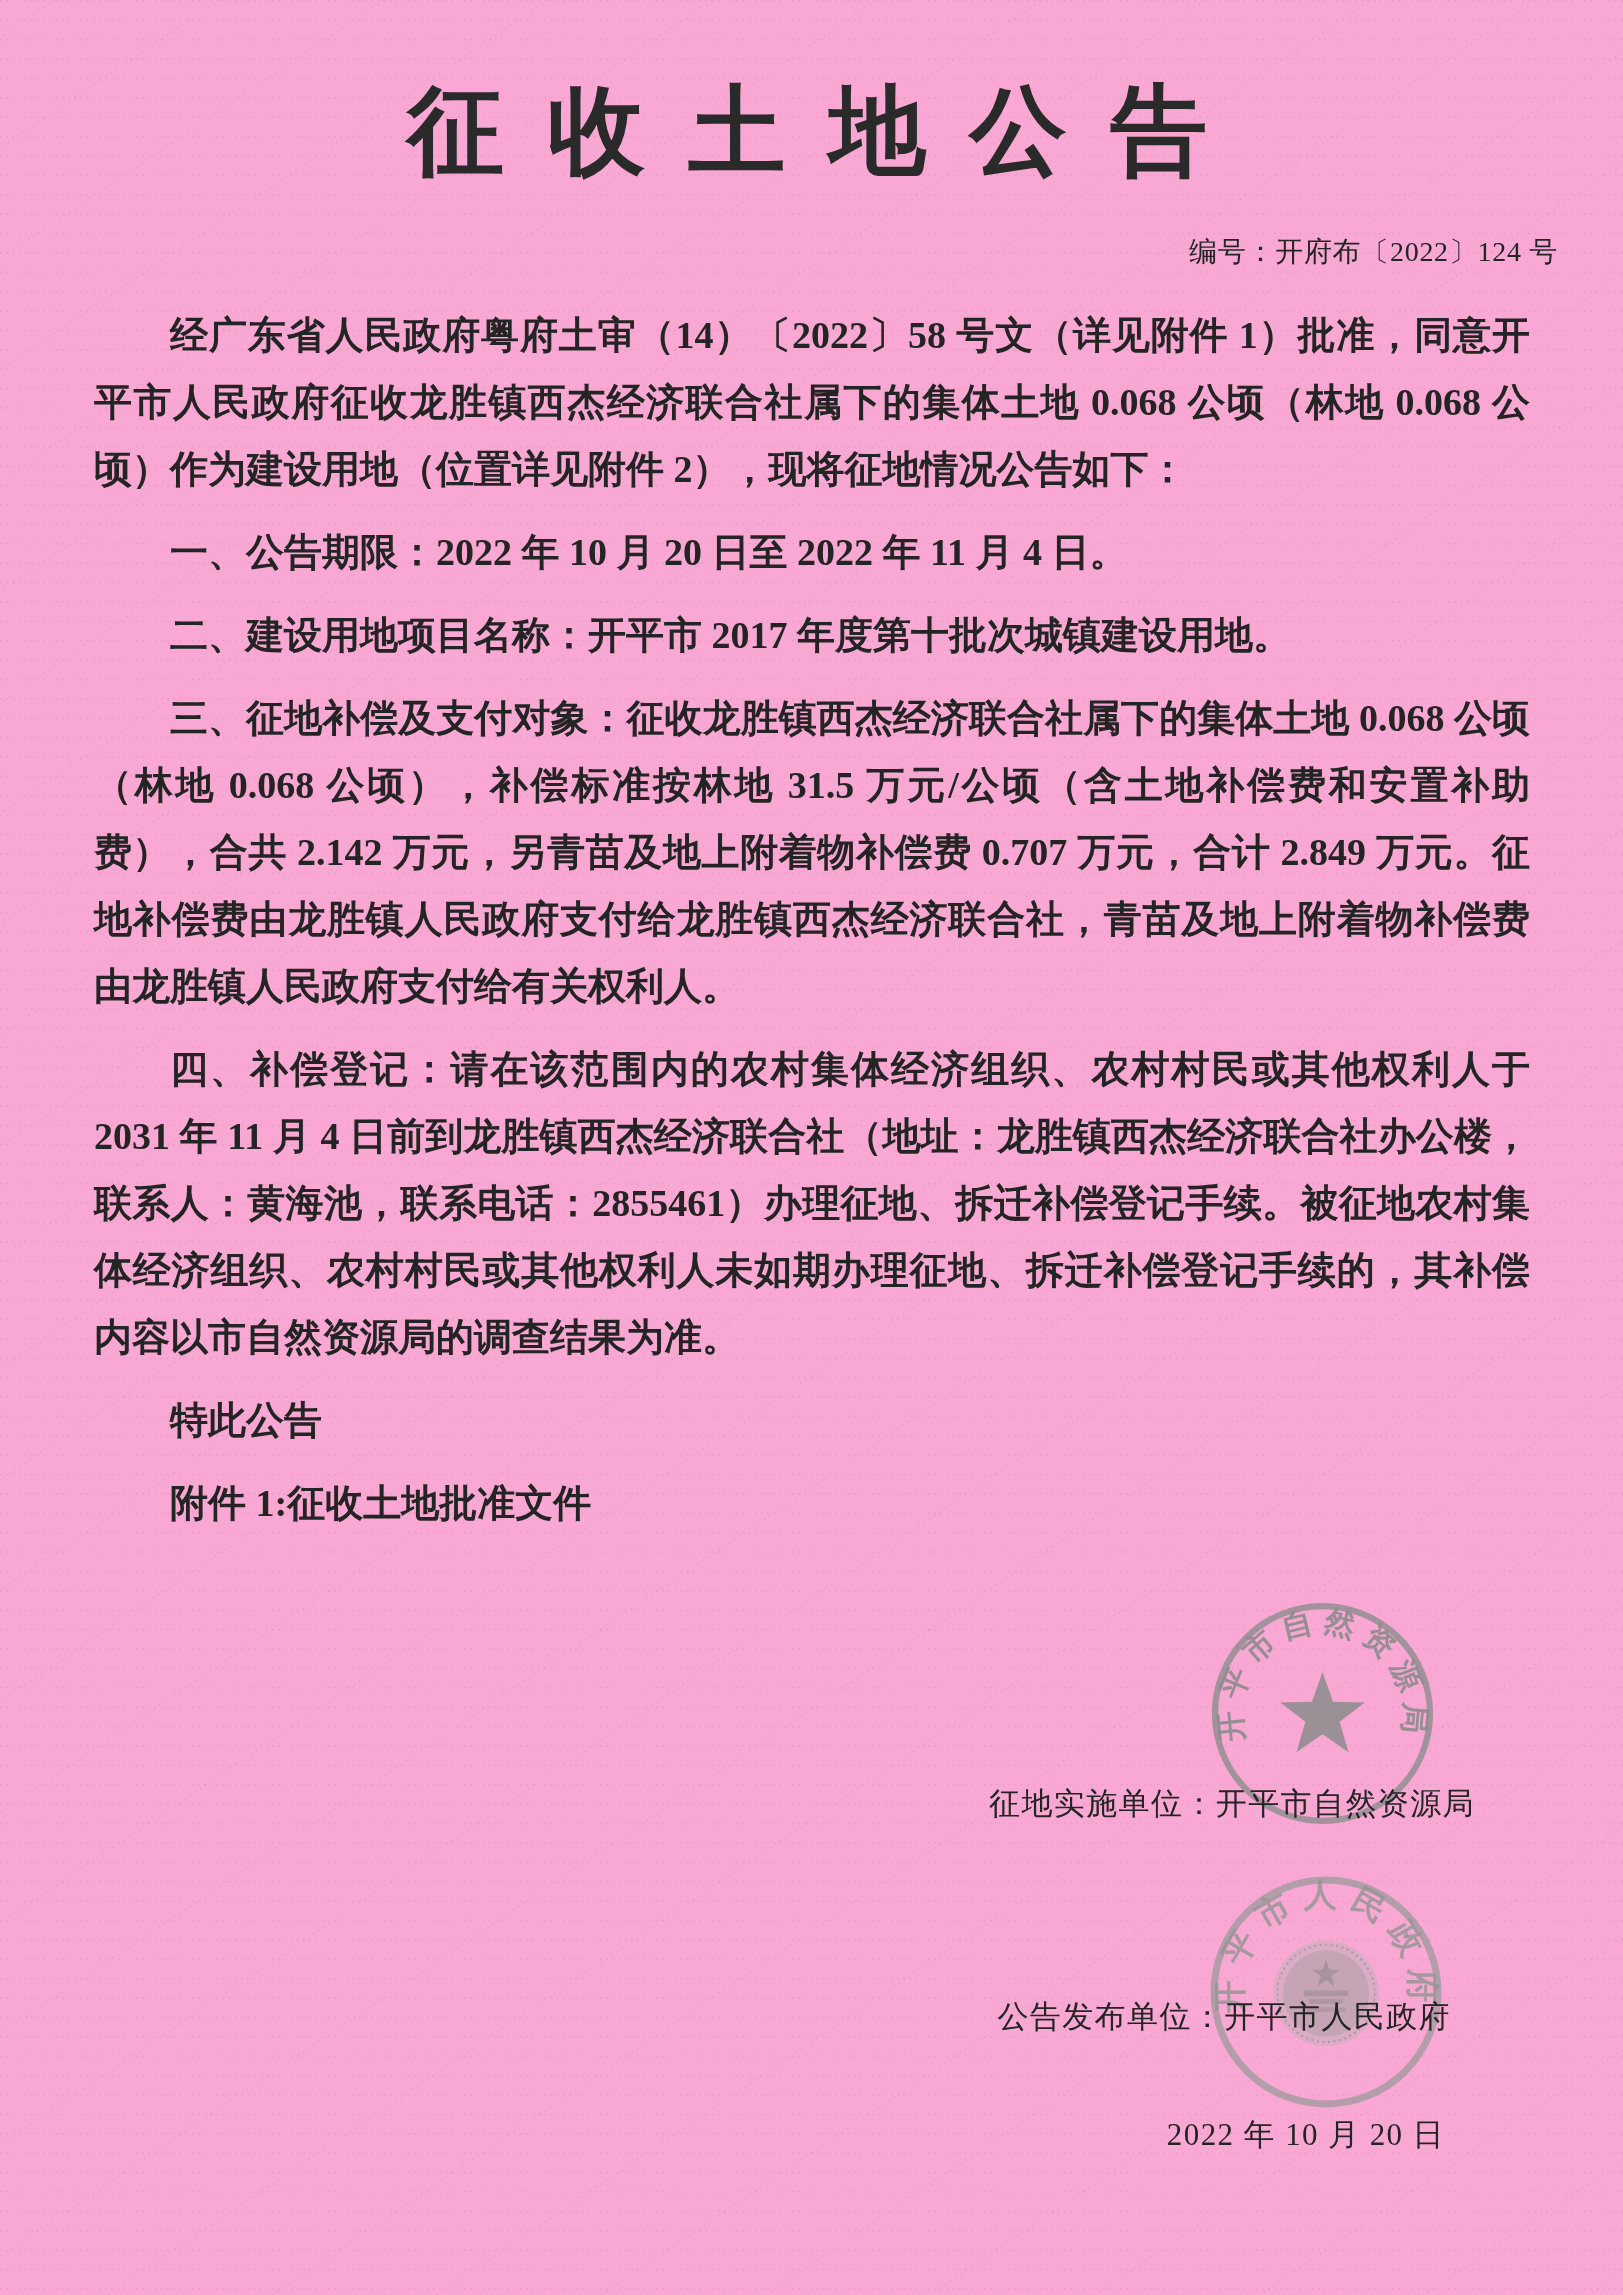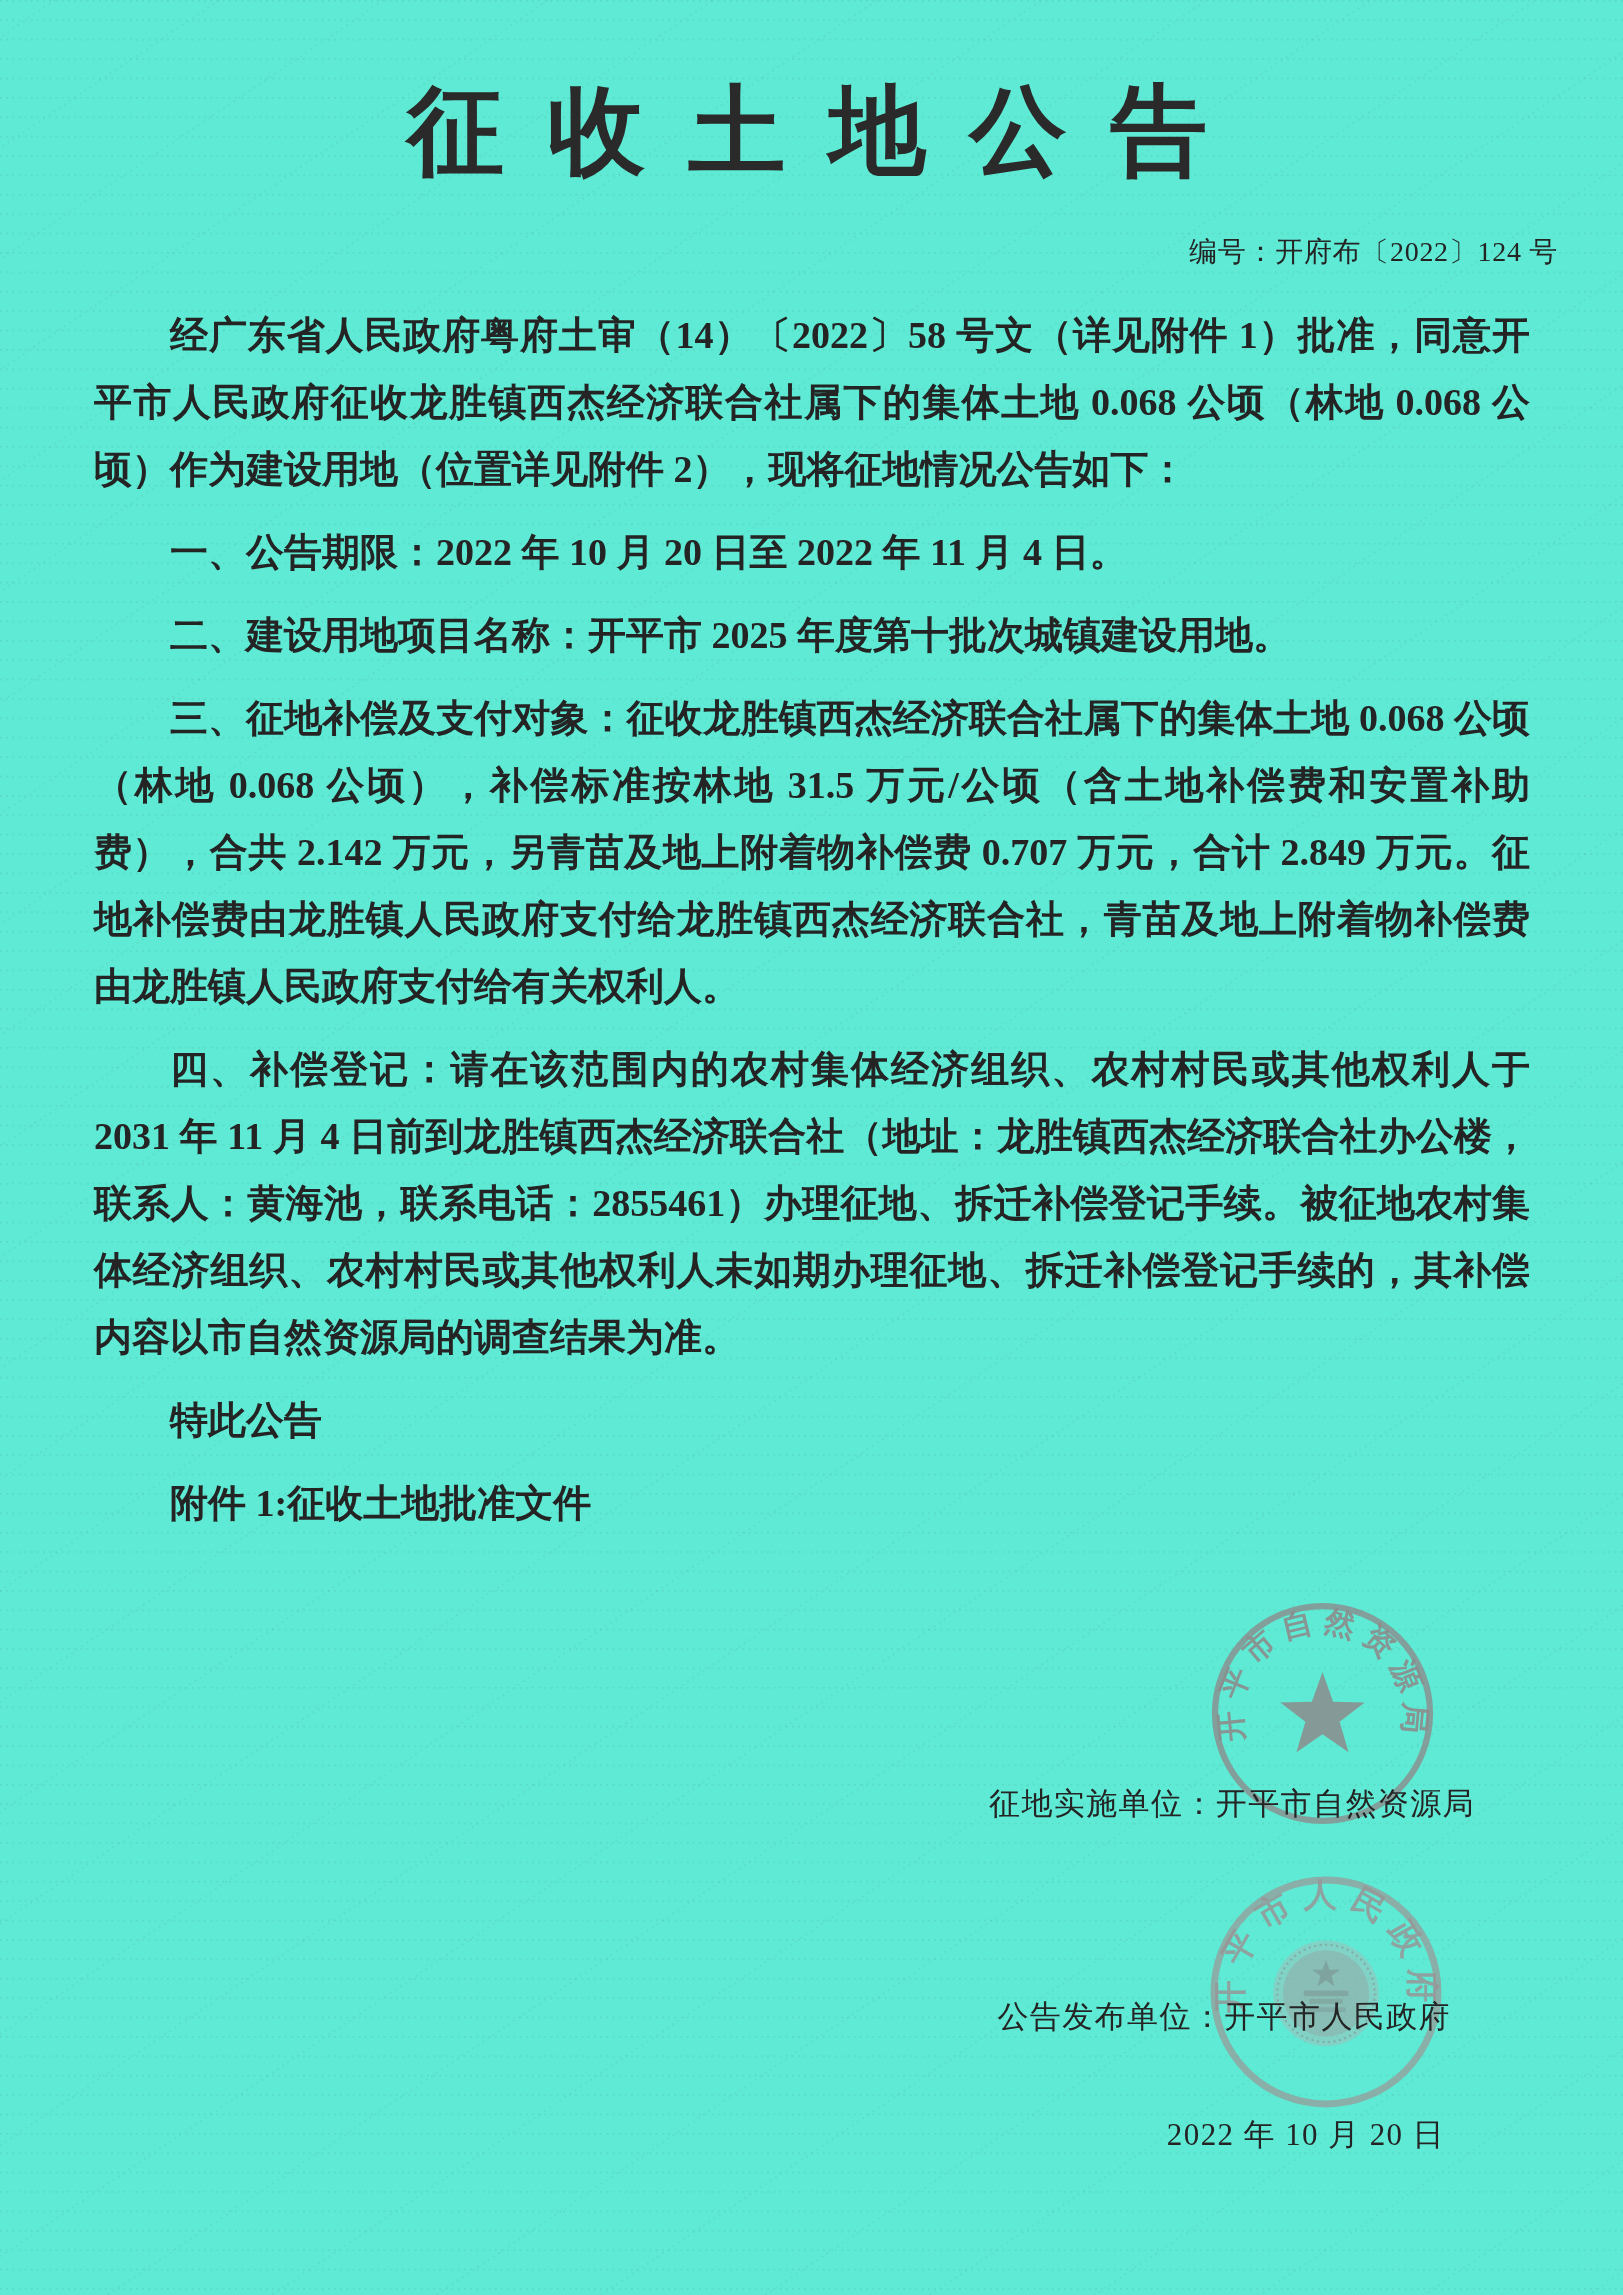"征 收 土 地 公" .page { background: #5eead4 -> #f9a8d4 }
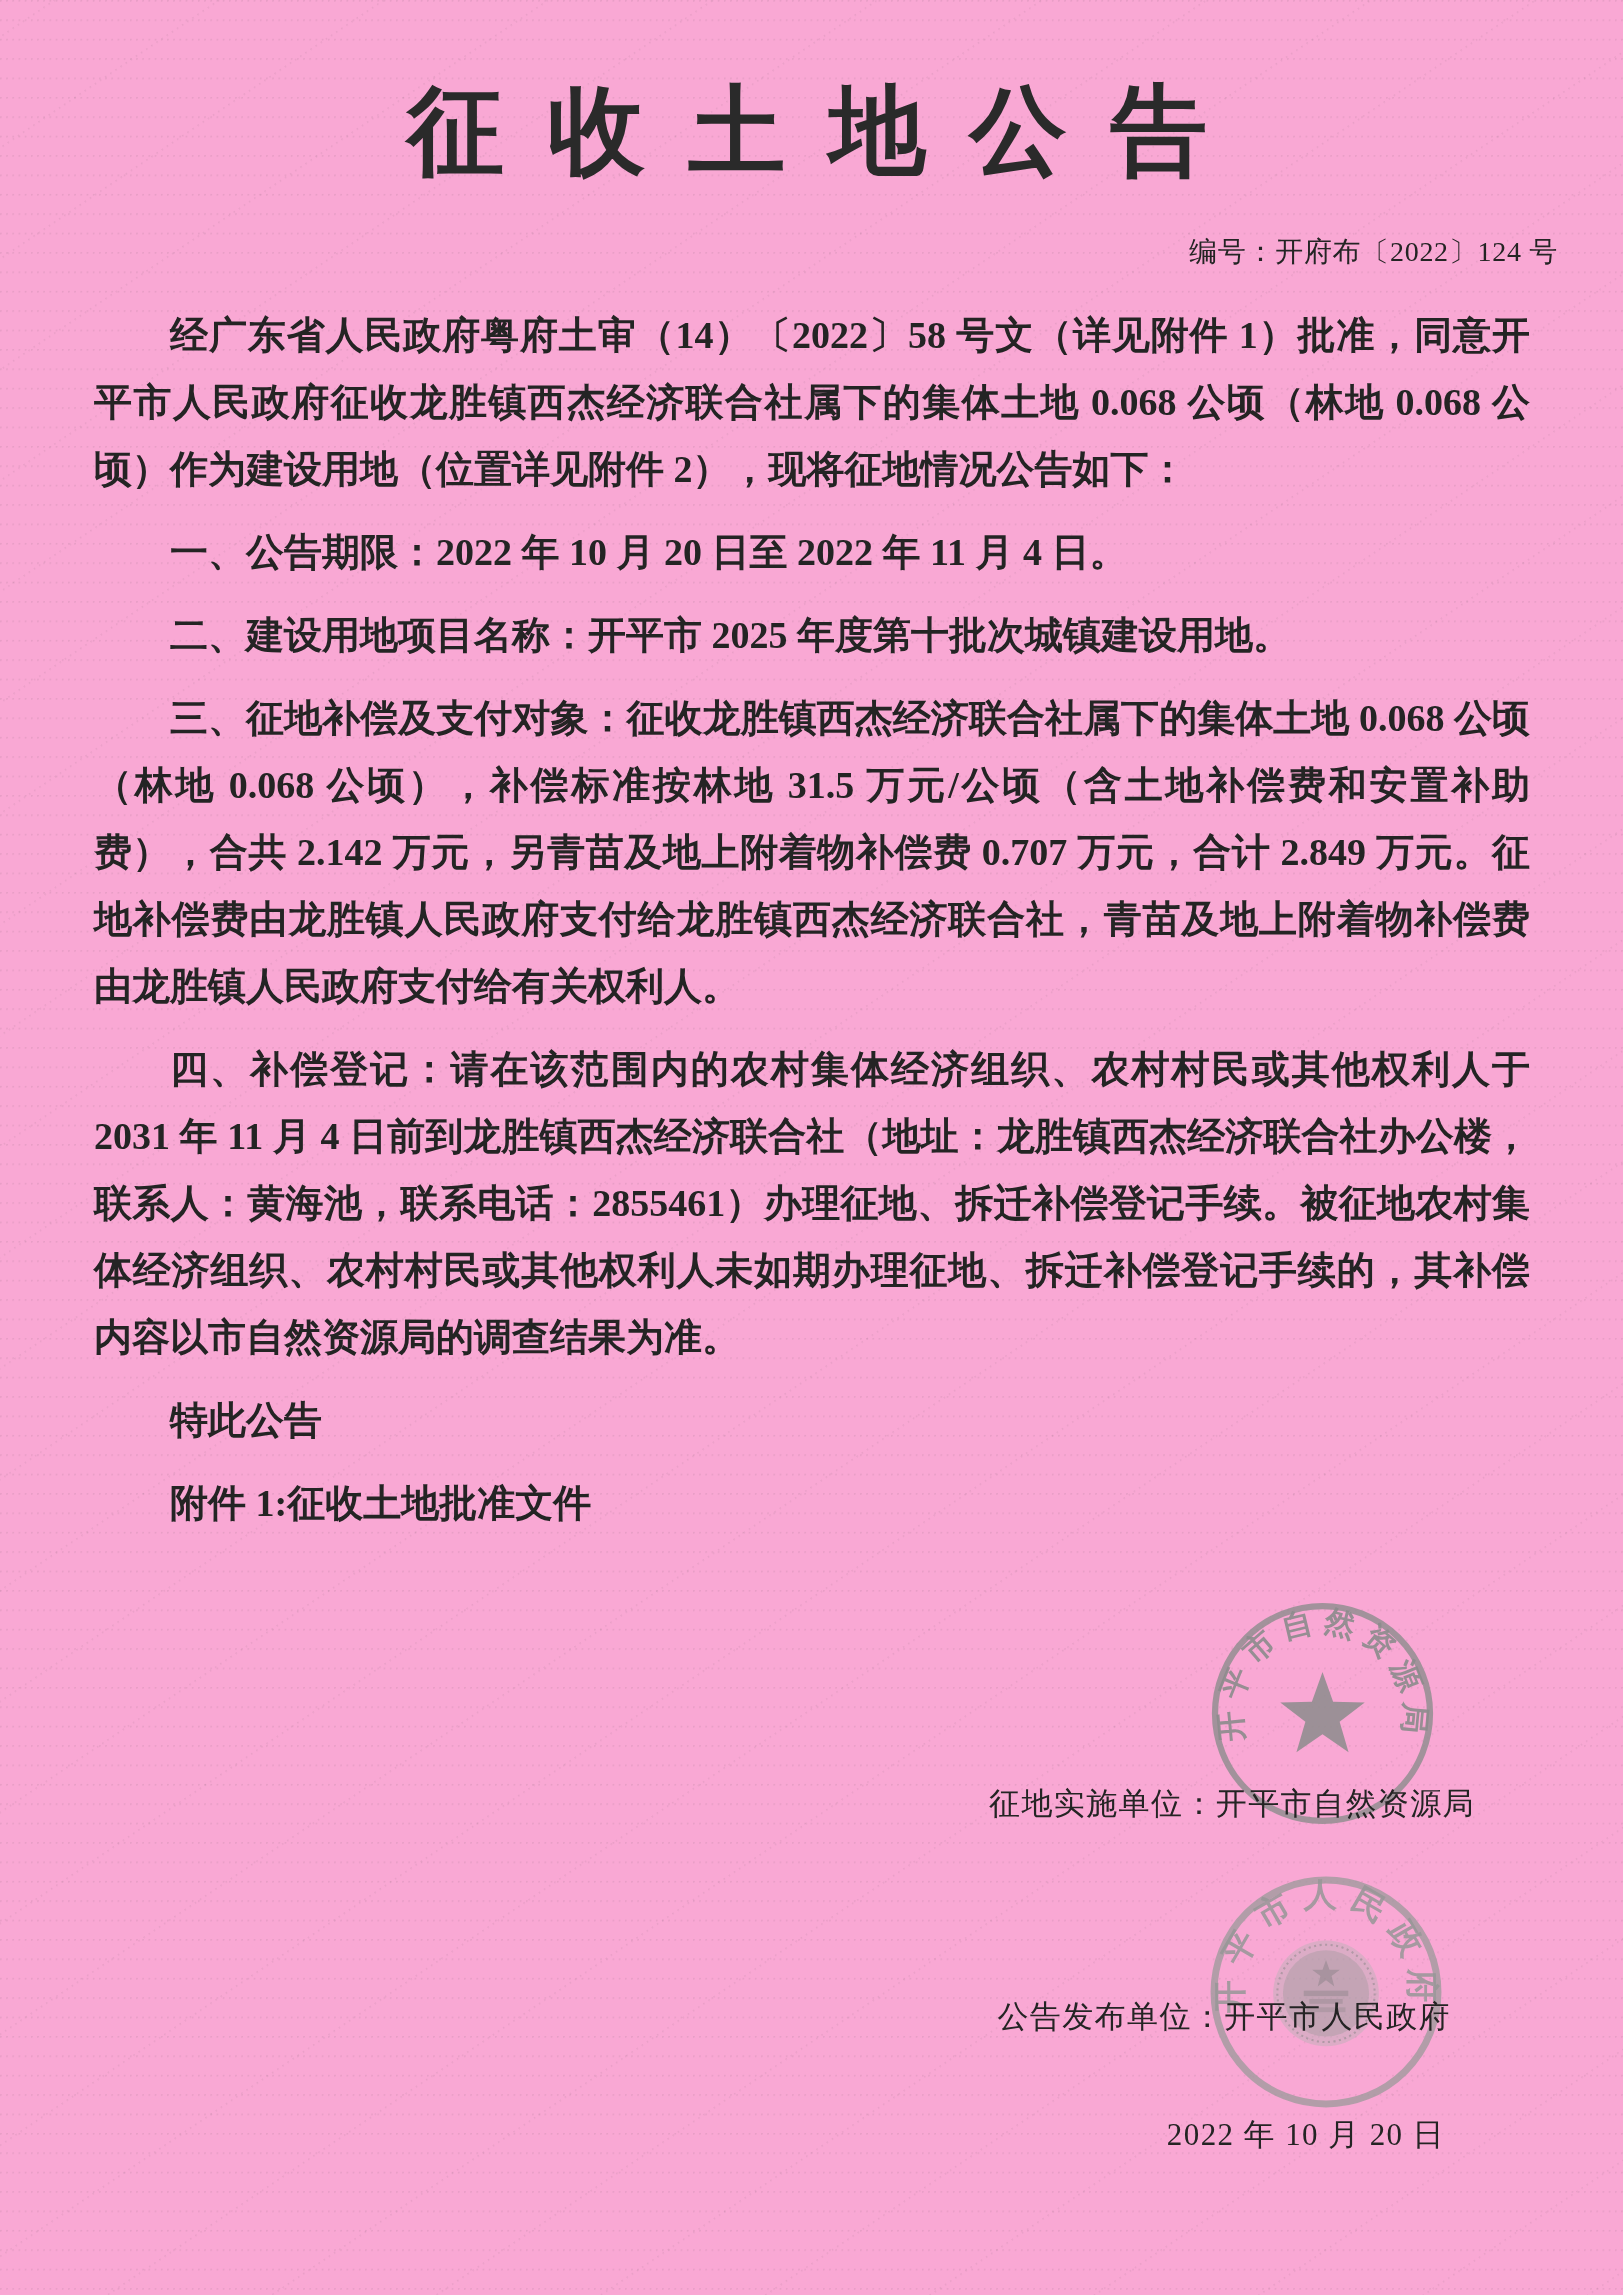"二、建设用地项目名称：开平市 2025 年度第十批次城镇建设用地。" p { text: 2025 -> 2017 }
